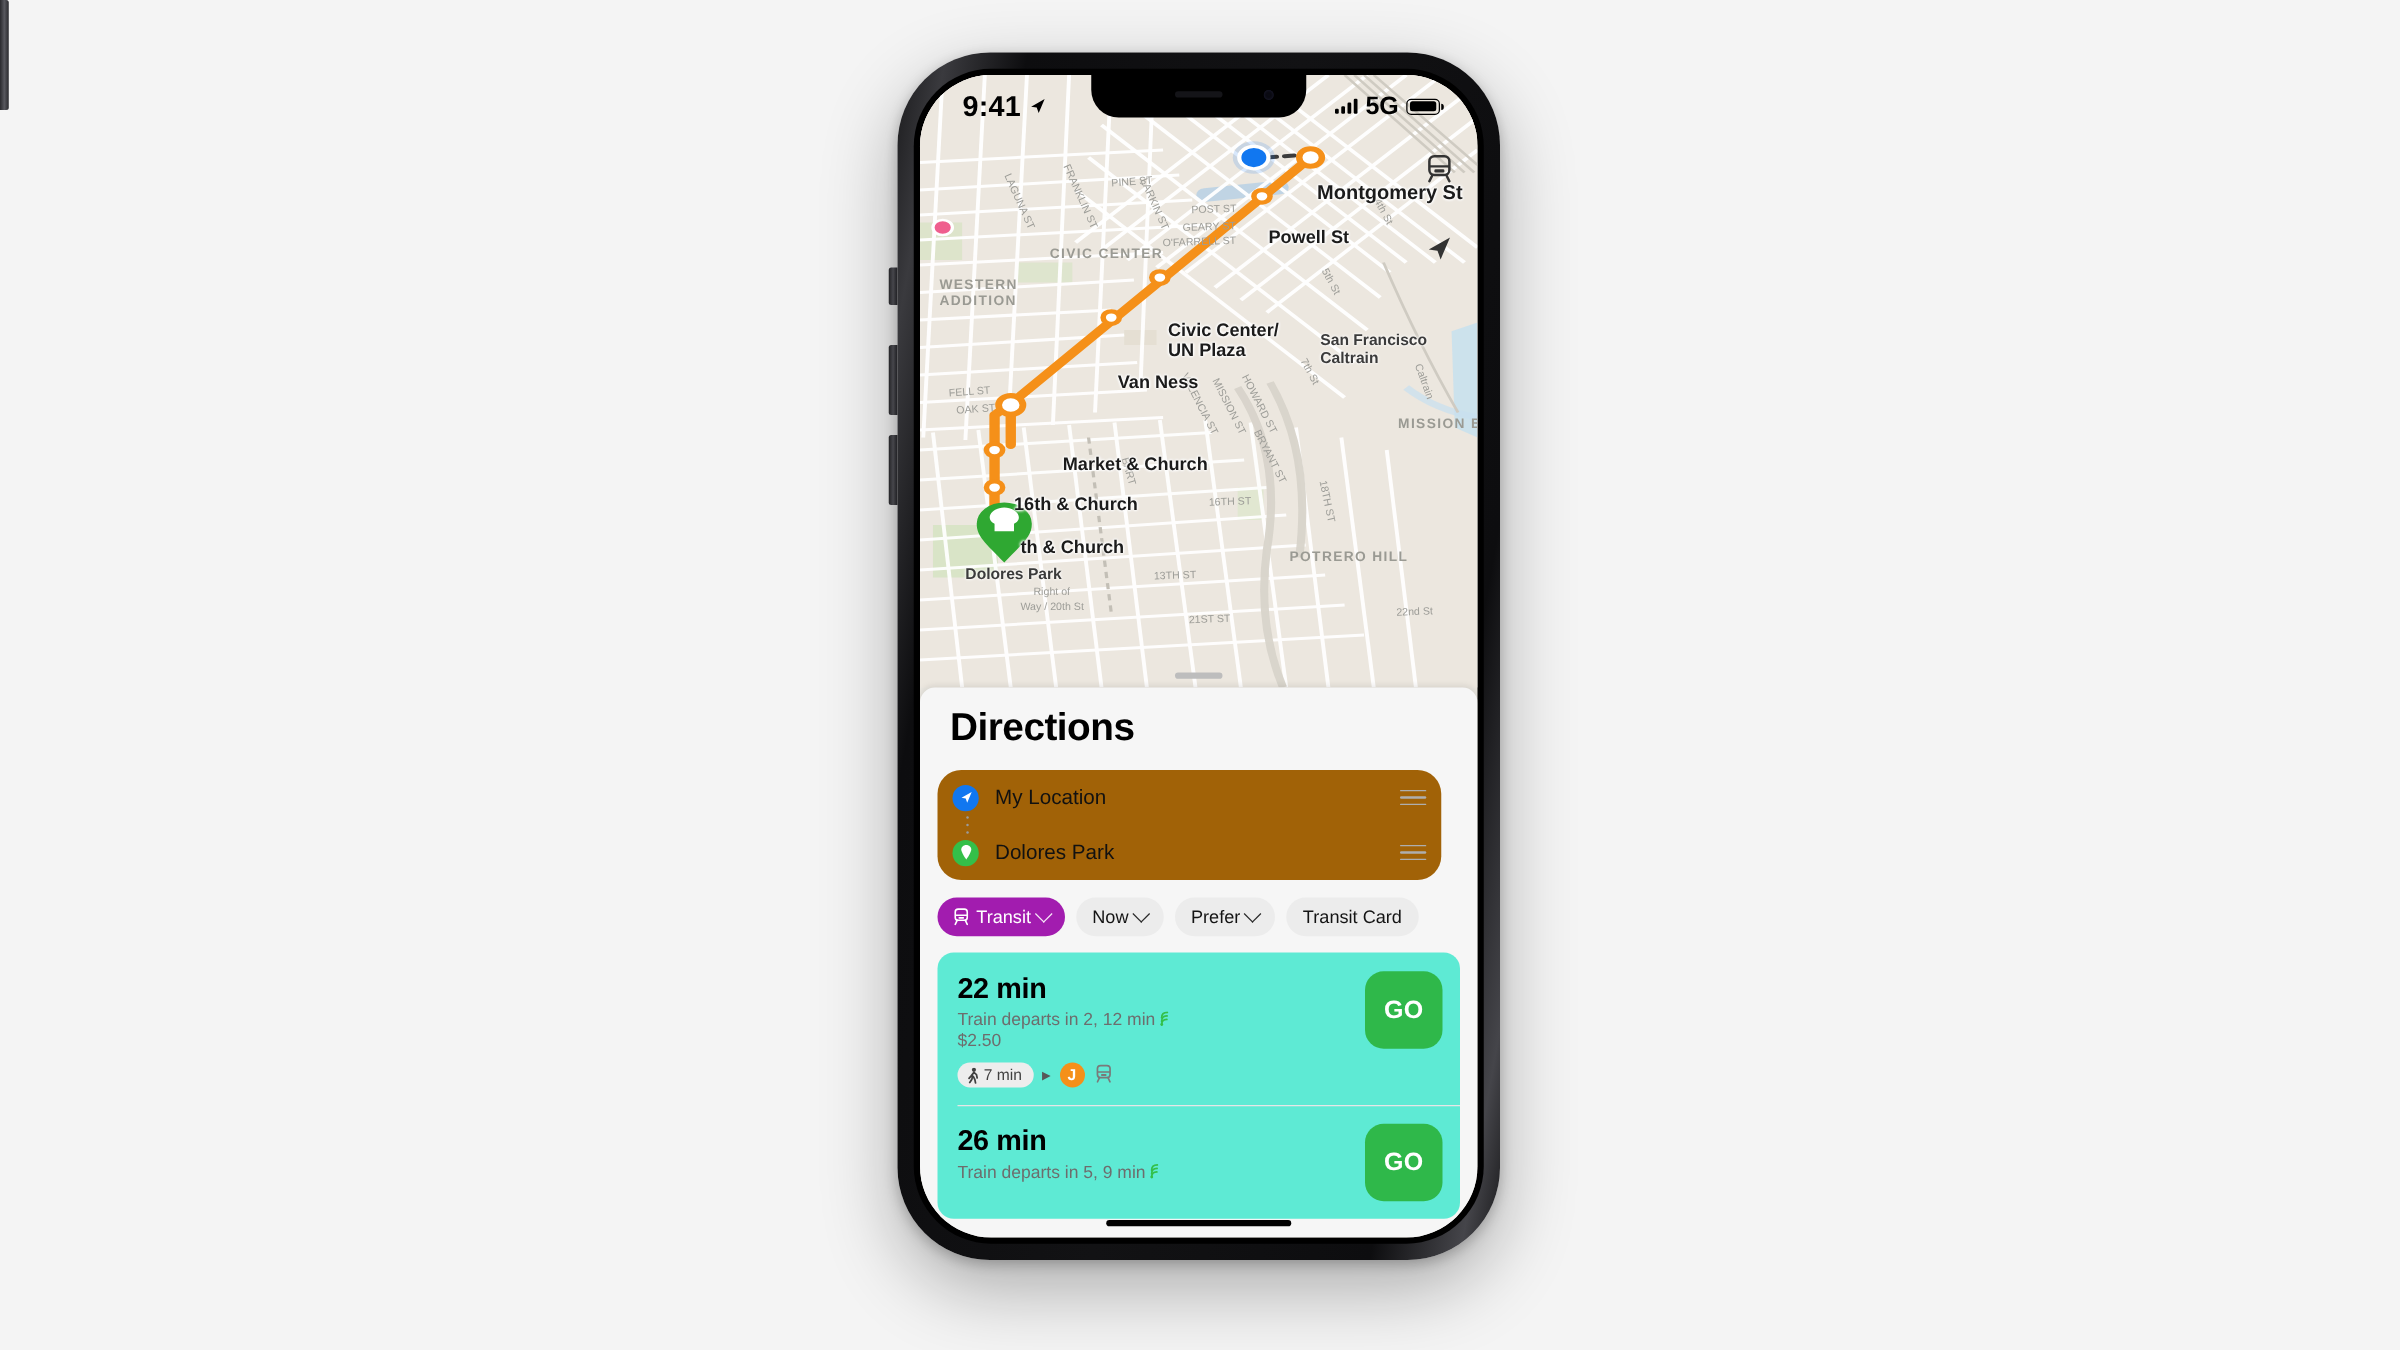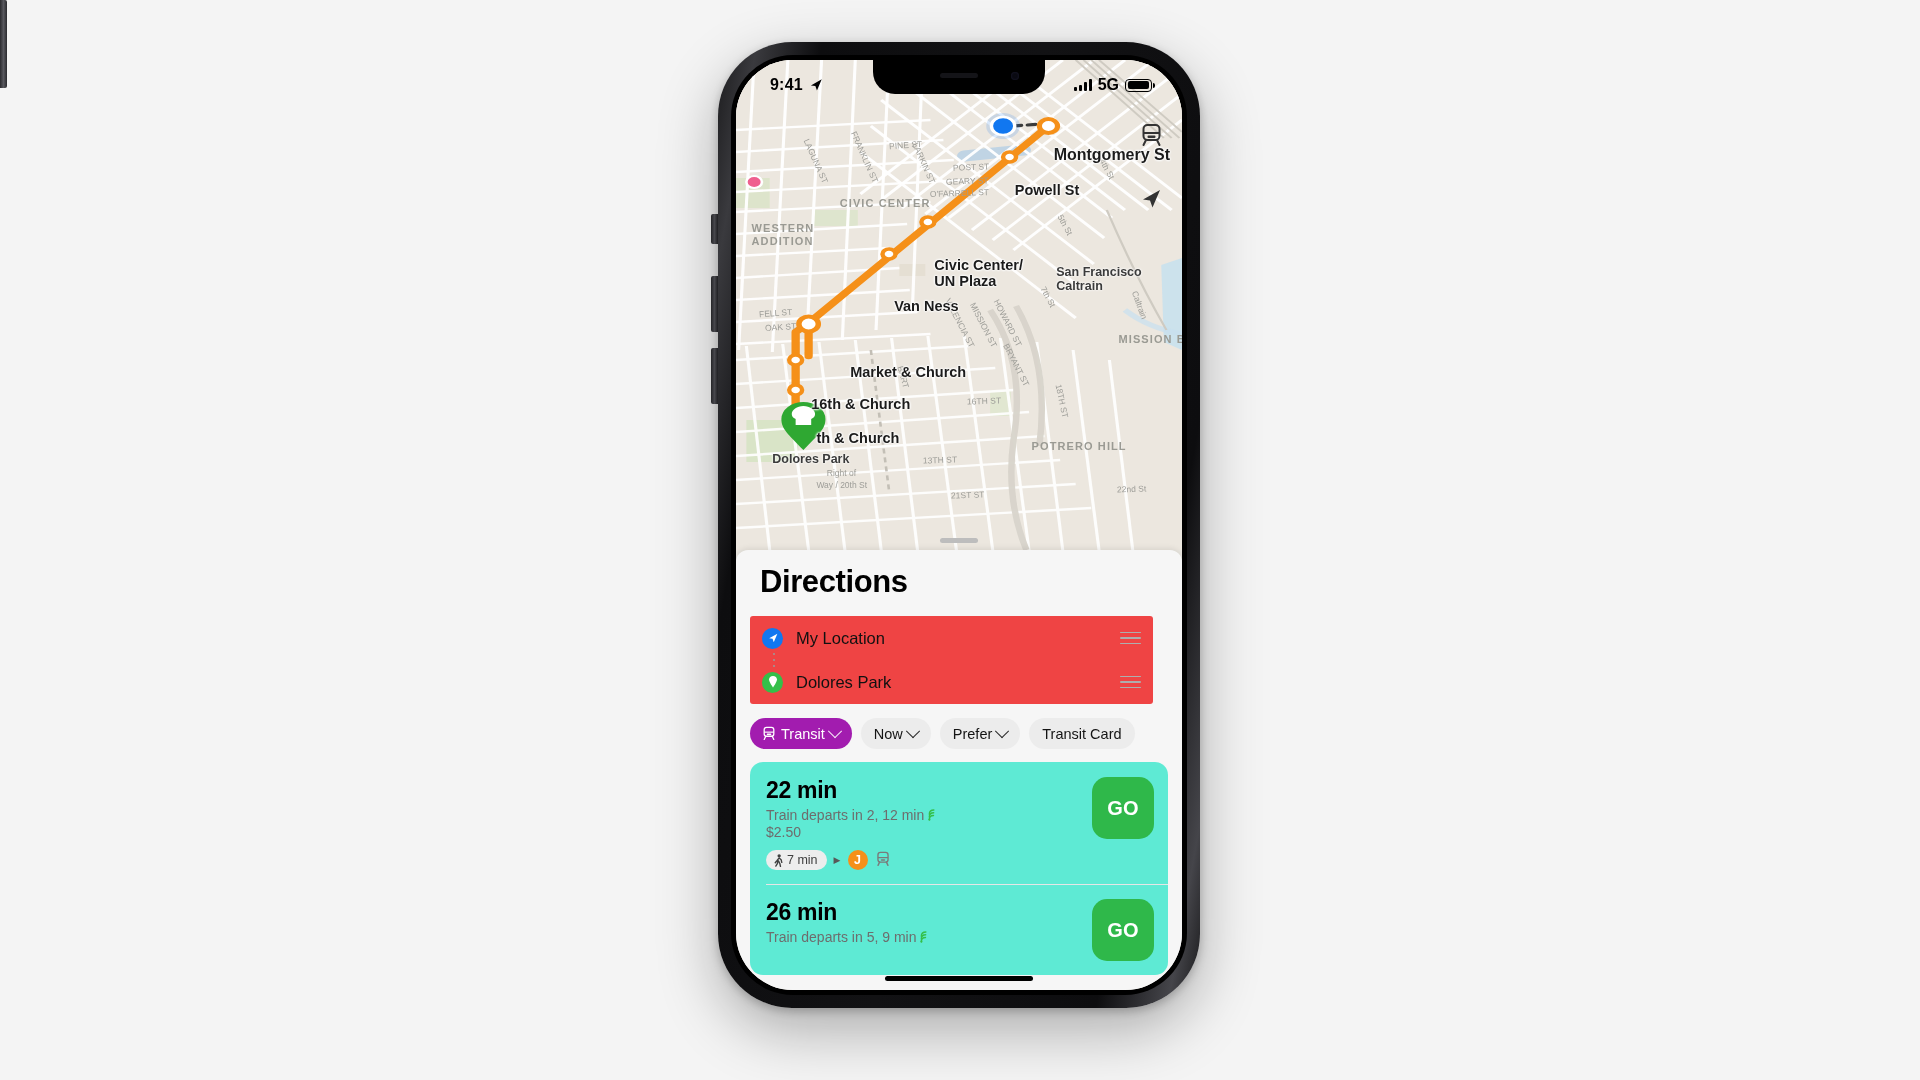"9:41" #status-left { font-size: 16px -> 23px }
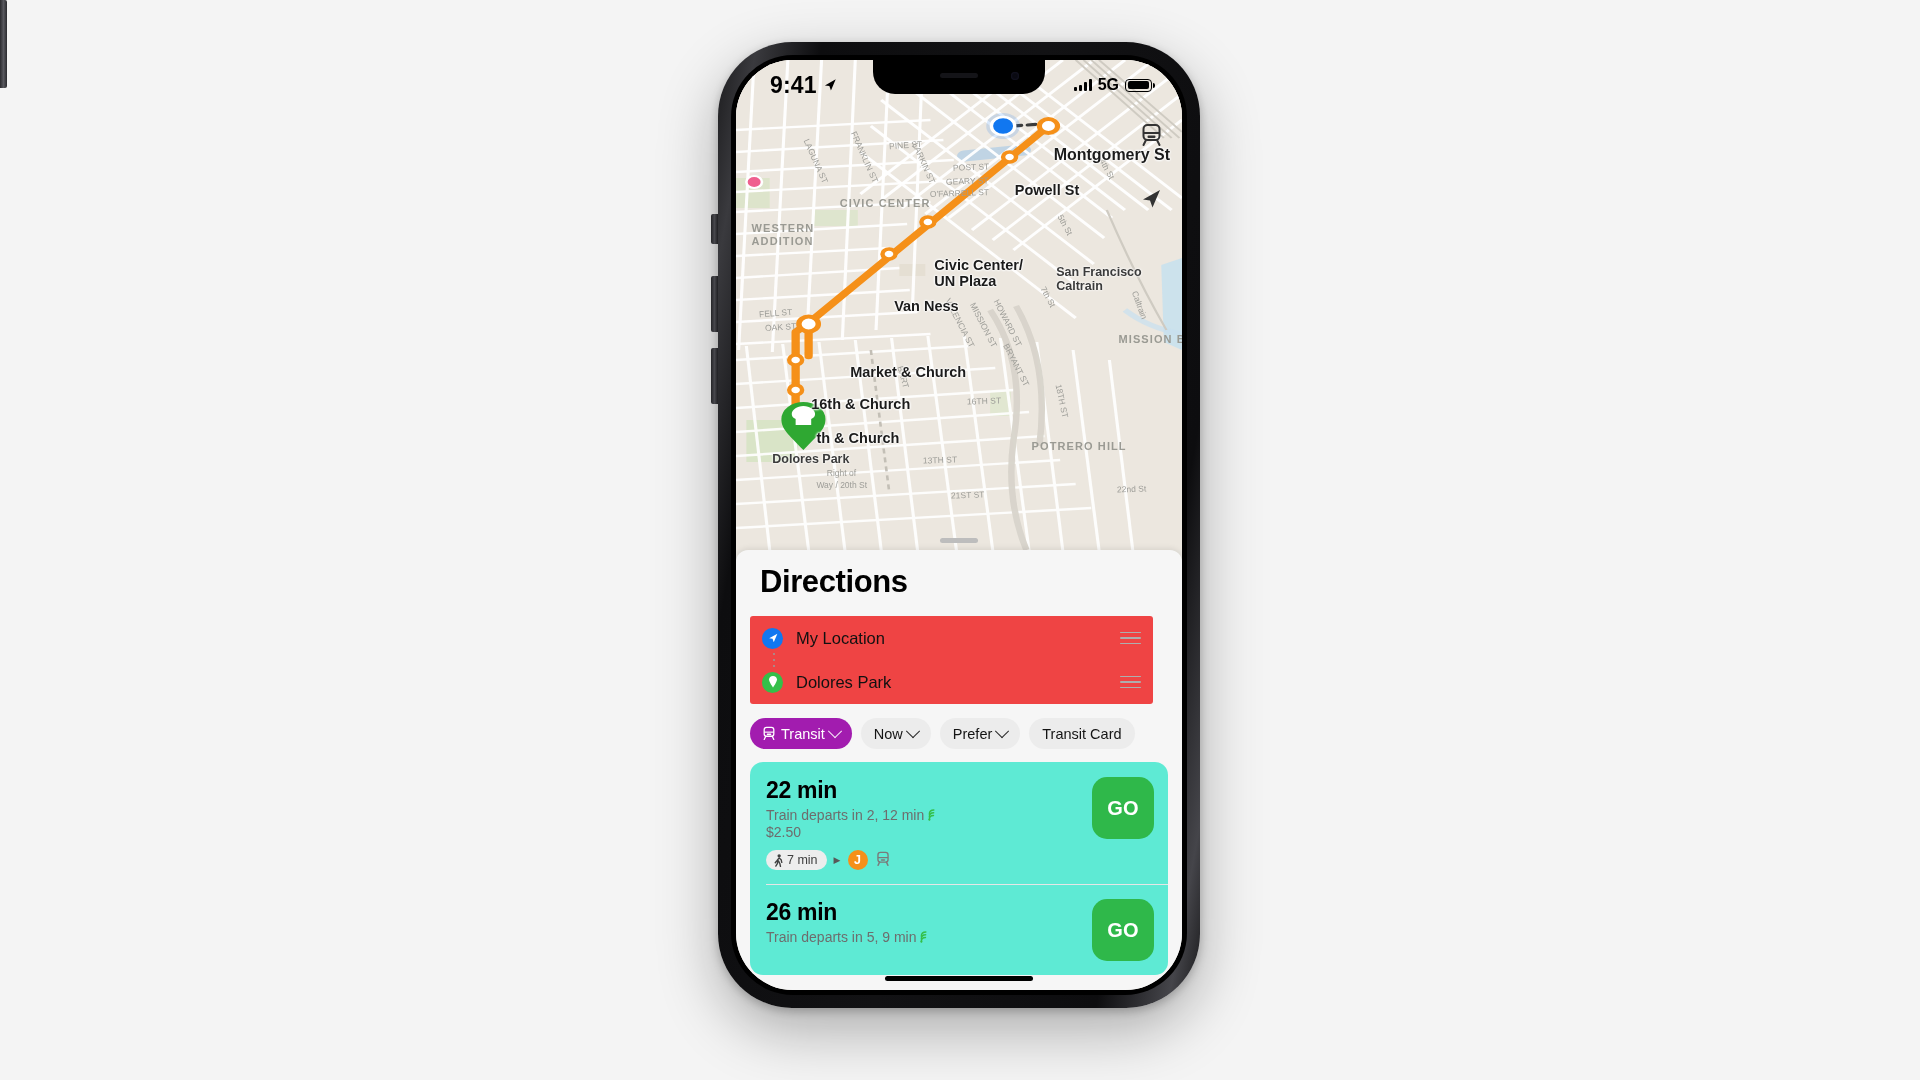"5G" #network-label { font-size: 16px -> 20px }
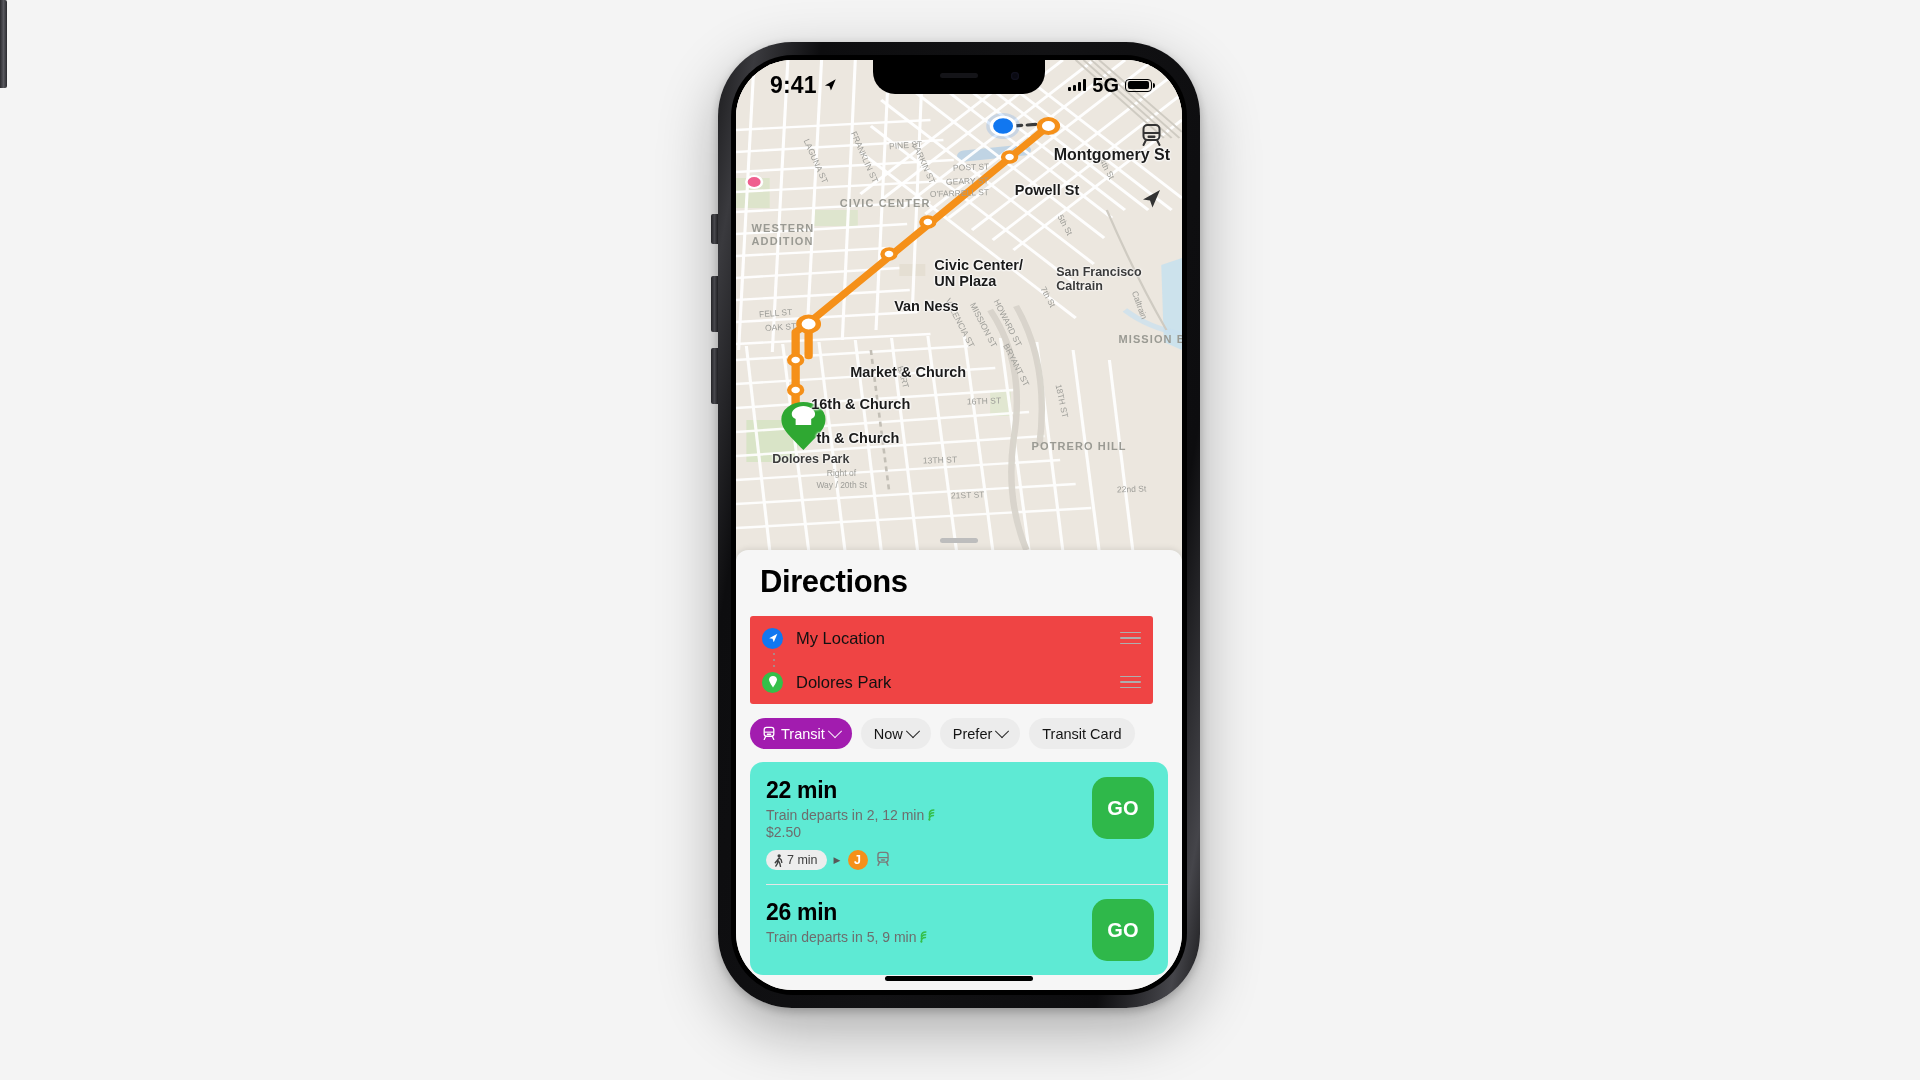"My Location" #endpoints { background: #ef4444 -> #a16207; border-radius: 3px -> 19px }
